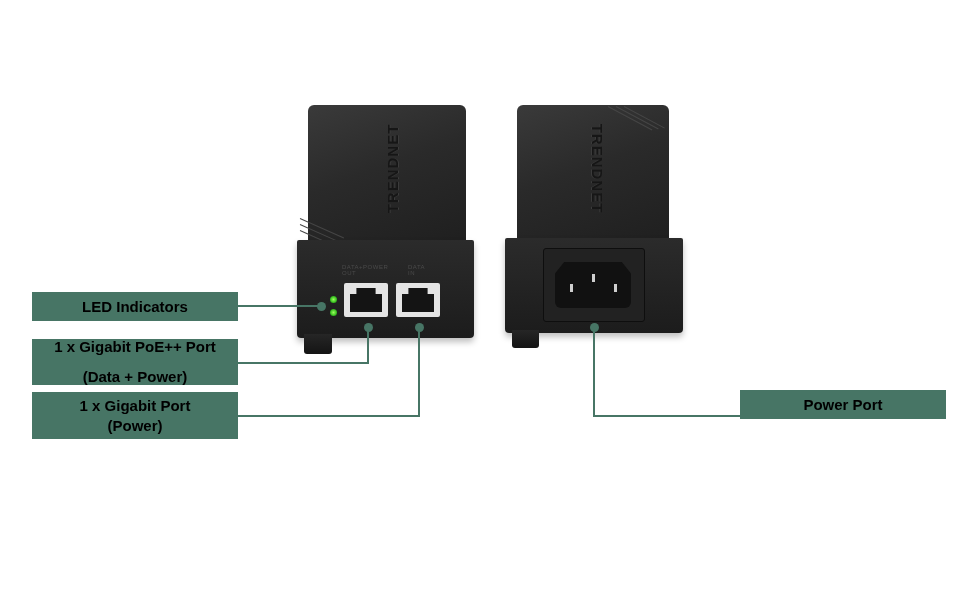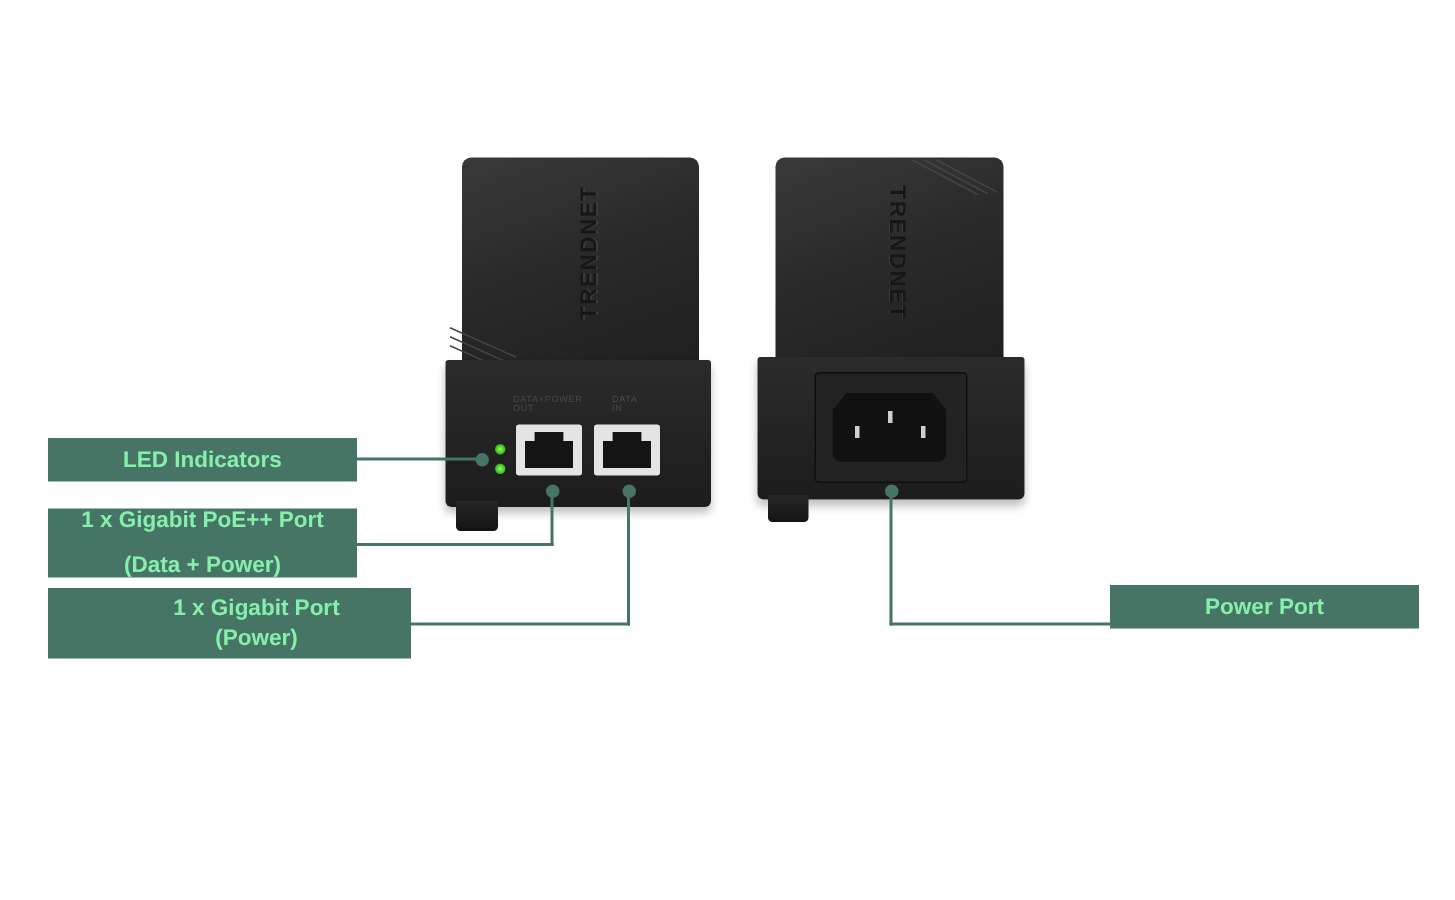"LED Indicators" .label { color: #86efac -> #000000 }
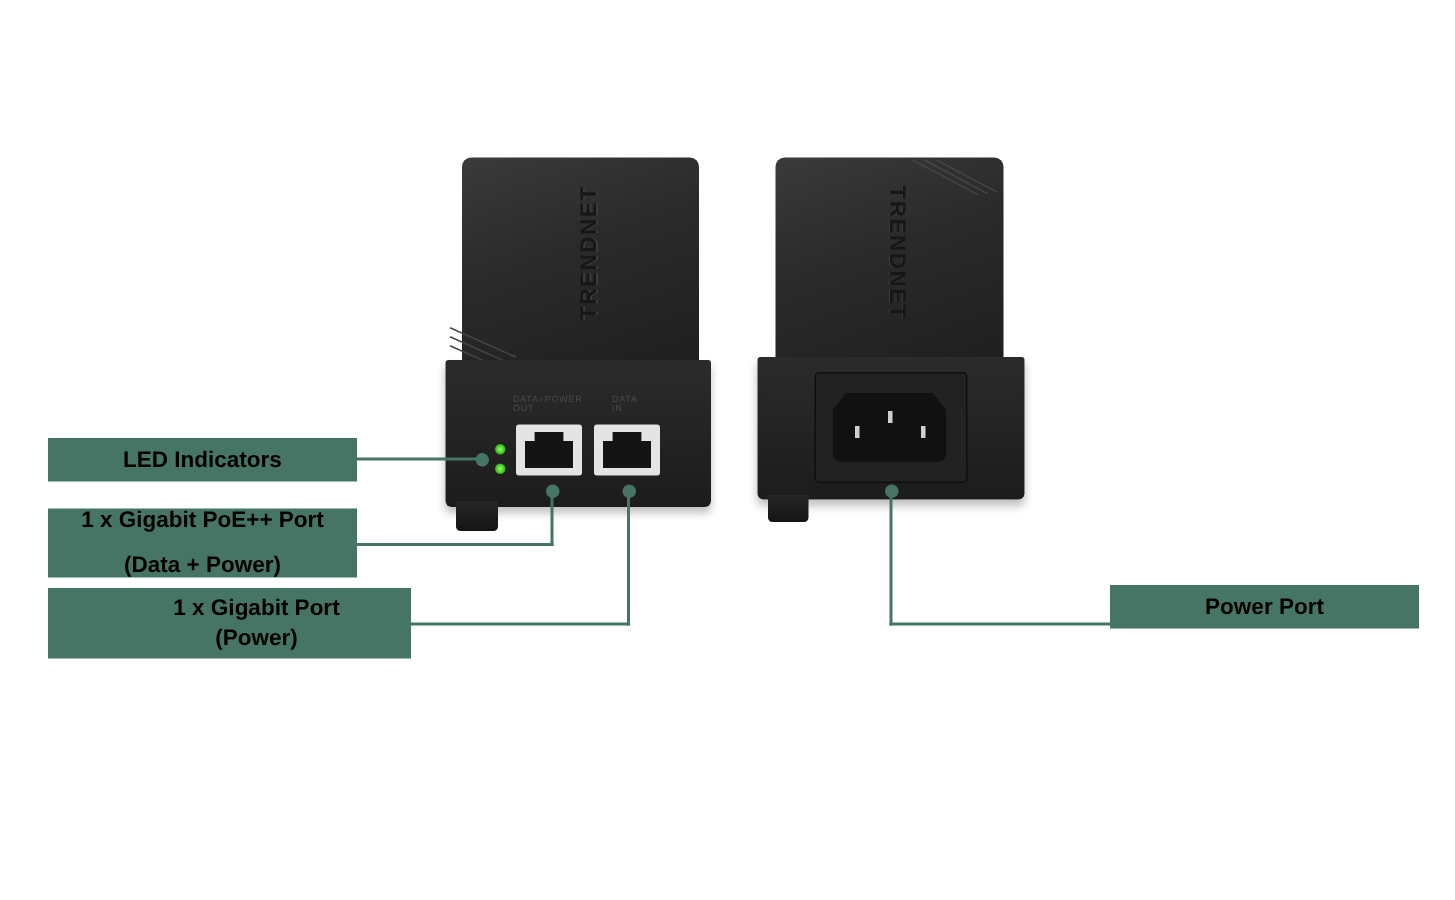"1 x Gigabit Port" div.label { padding-left: 36px -> none }
